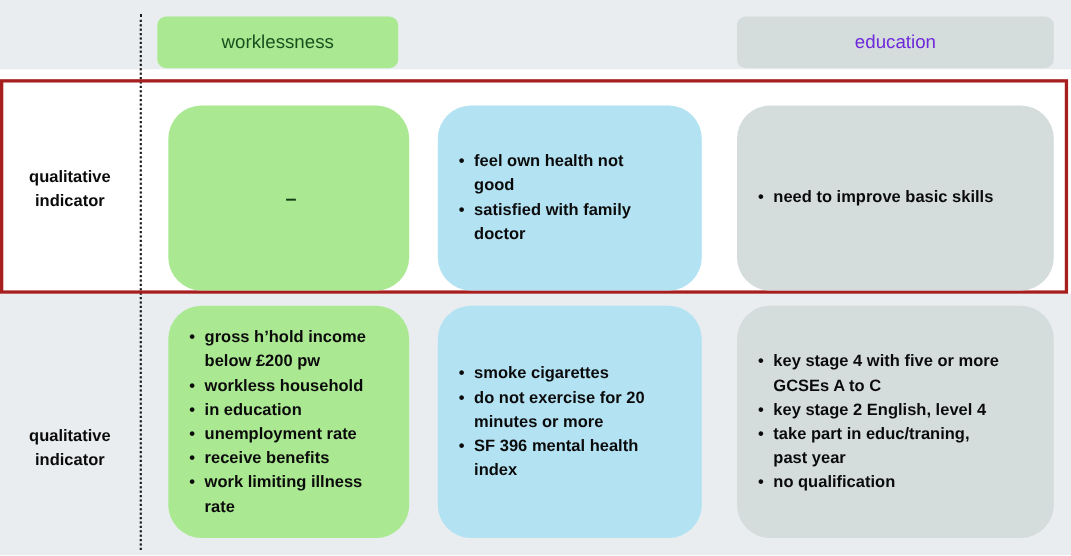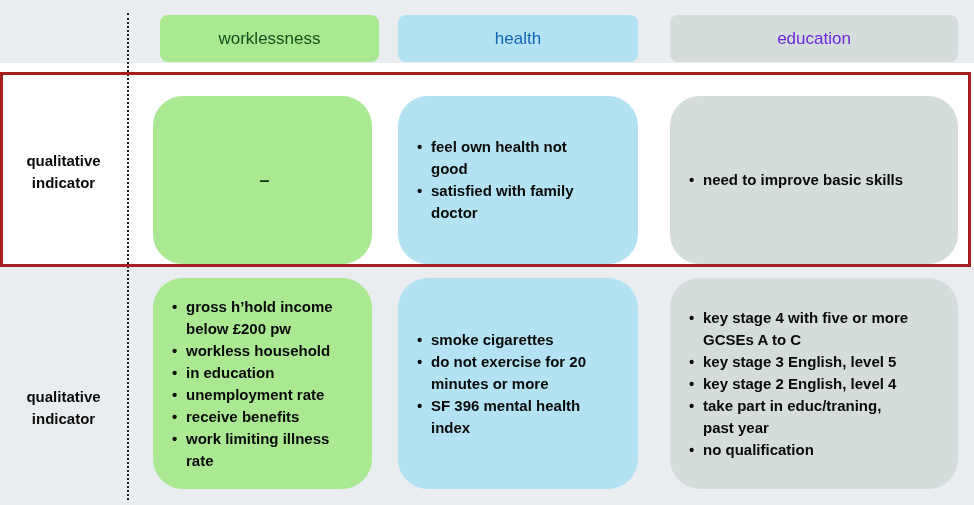"worklessness" .pill.c-green { left: 160px -> 143px }
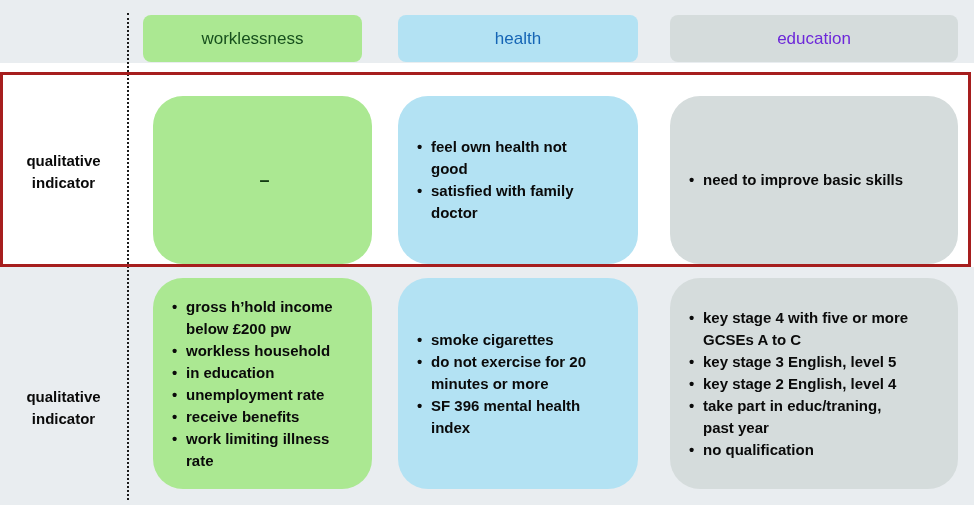"health" div.pill { html: <div> <span>health</span> </div> -> none }
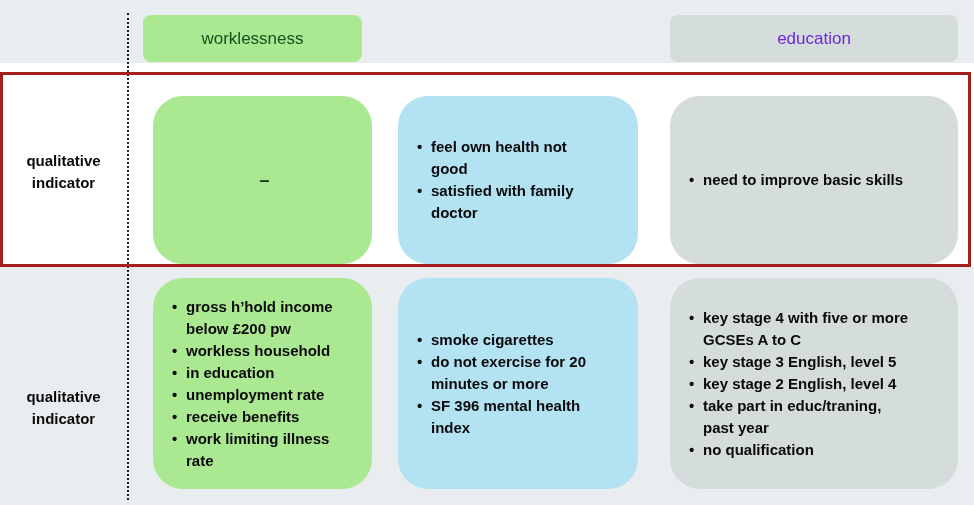"key stage 3 English, level" li { html: <li>key stage 3 English, level 5</li> -> none }
